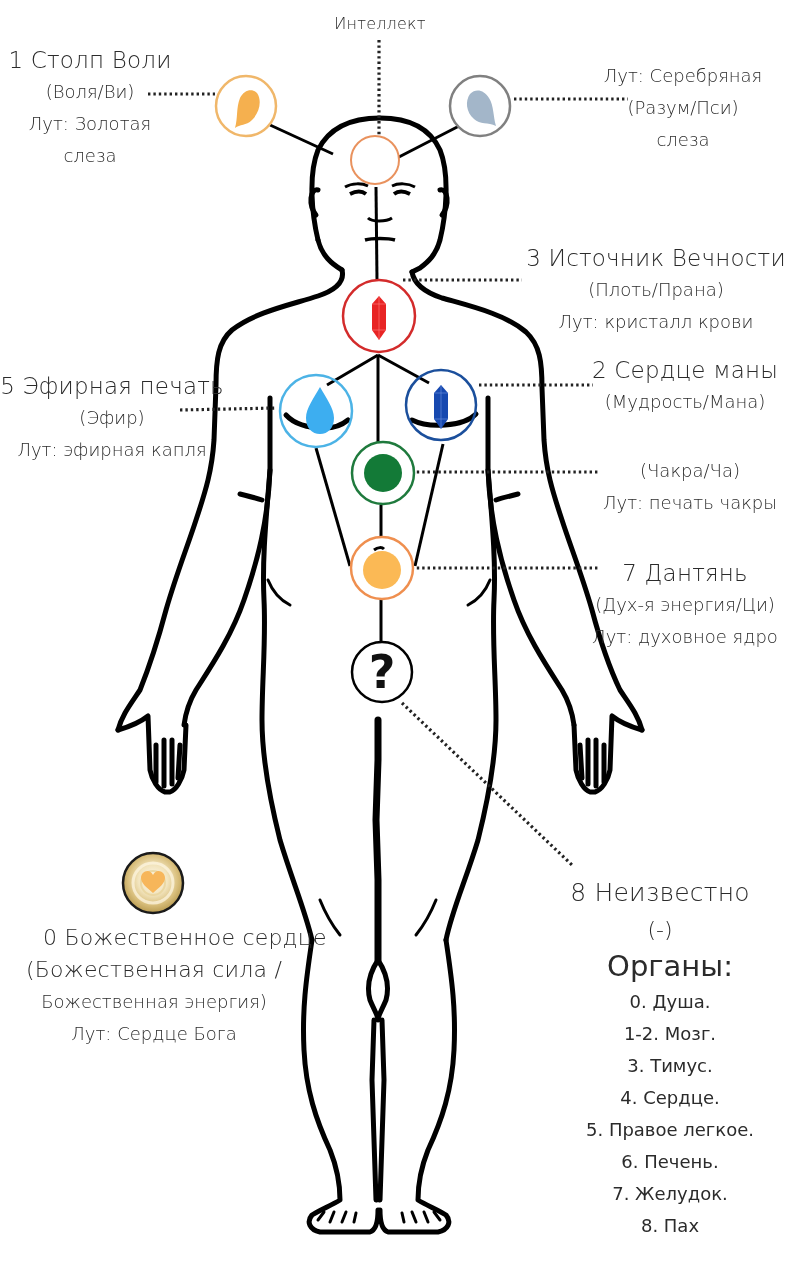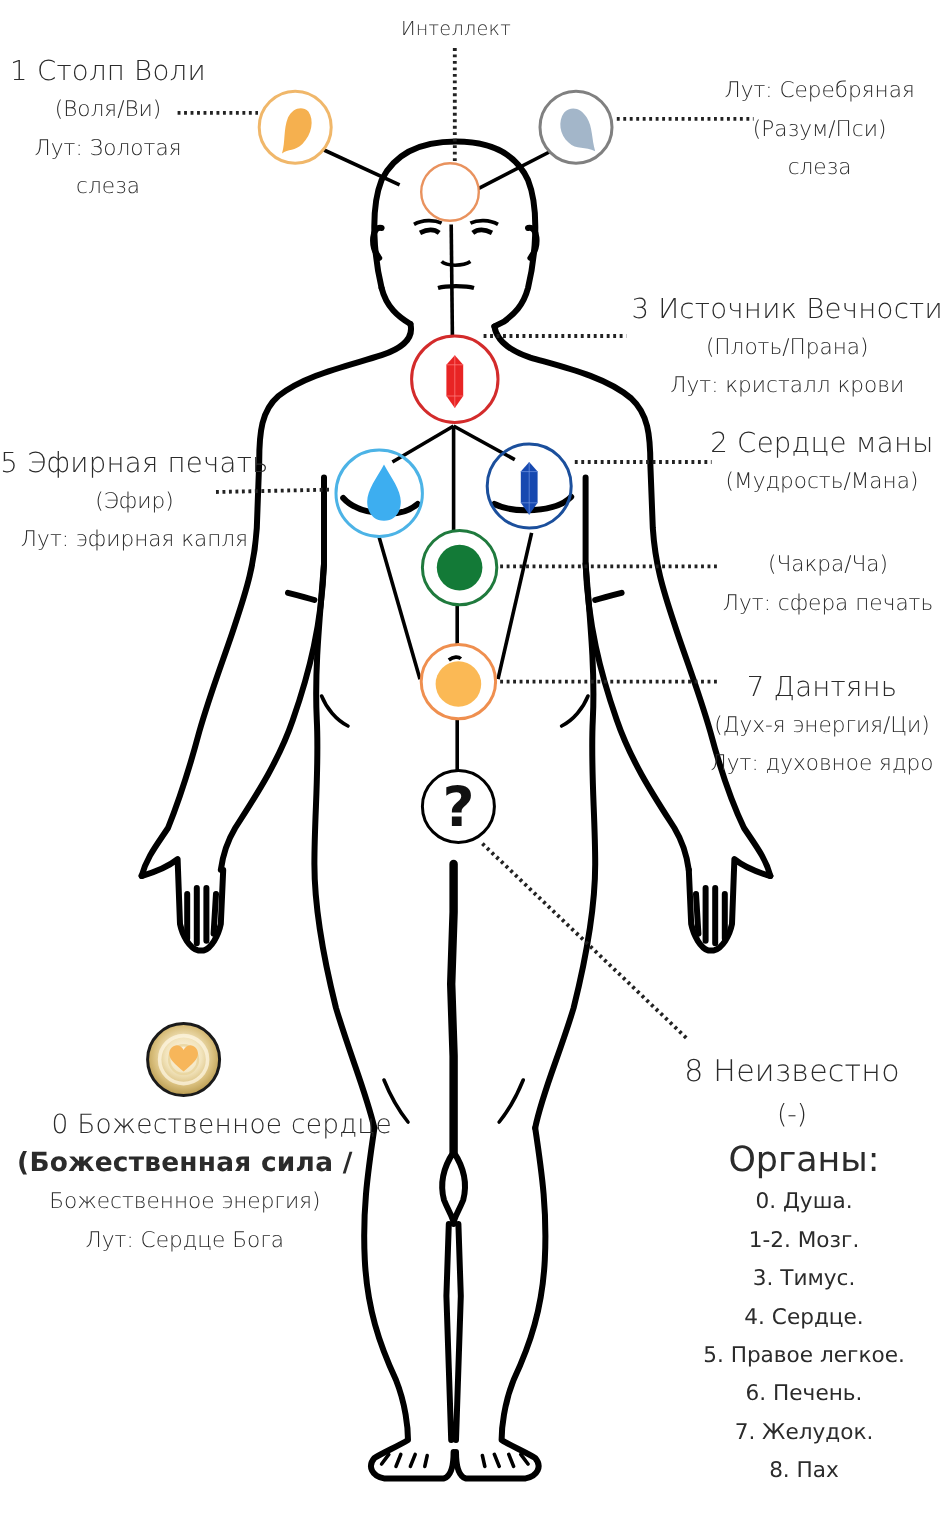"Лут: сфера печать" span.s { text: сфера печать -> печать чакры }
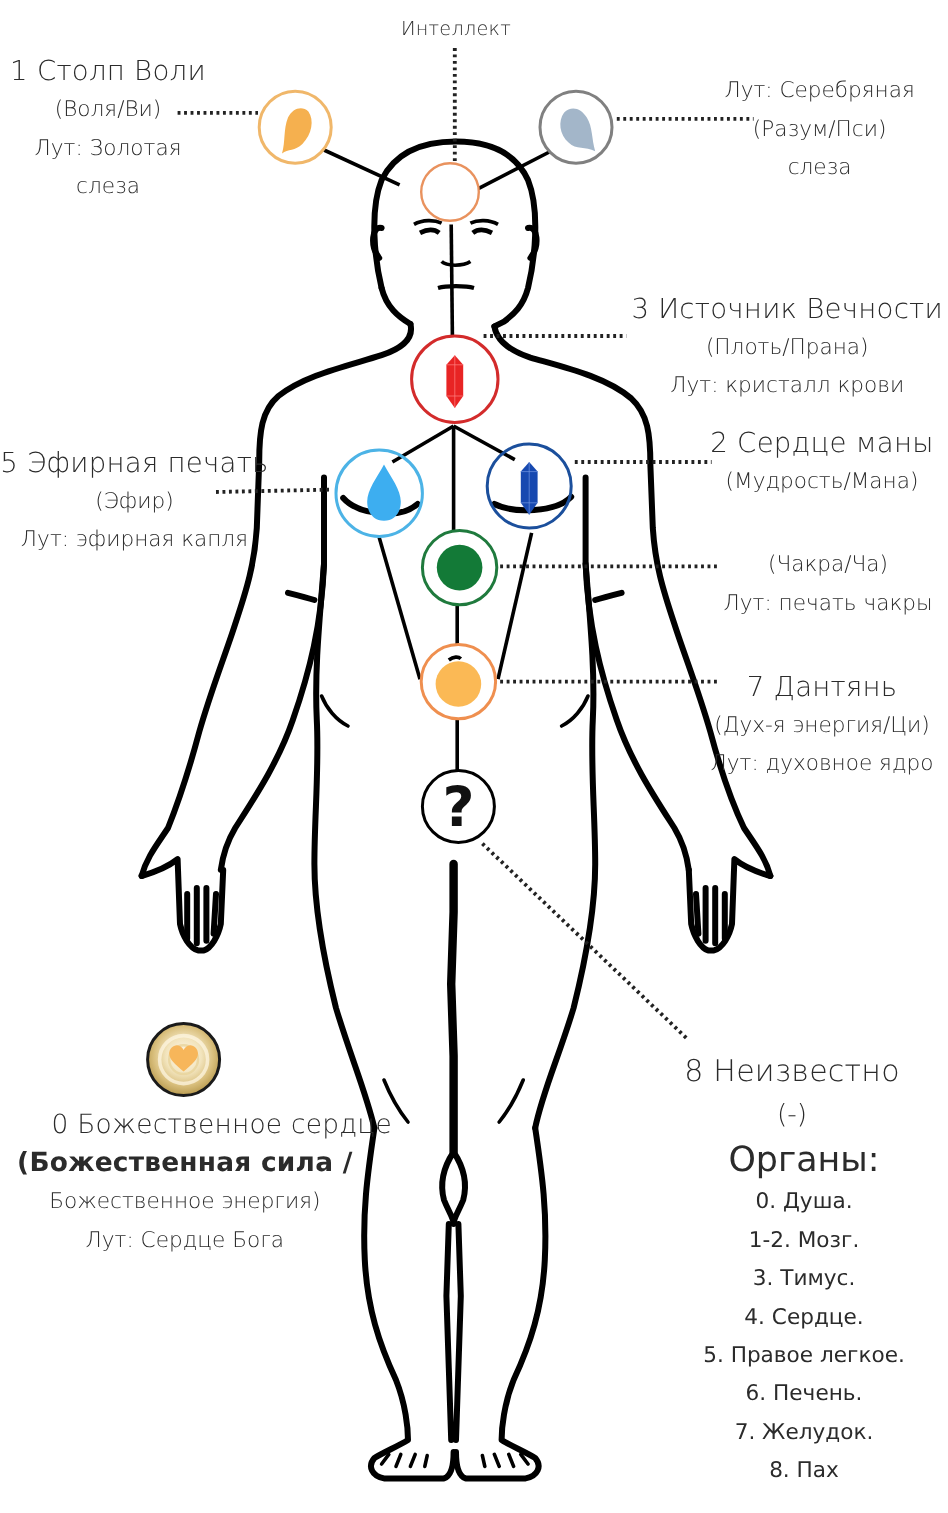"(Божественная сила /" span.t { font-weight: bold -> none }
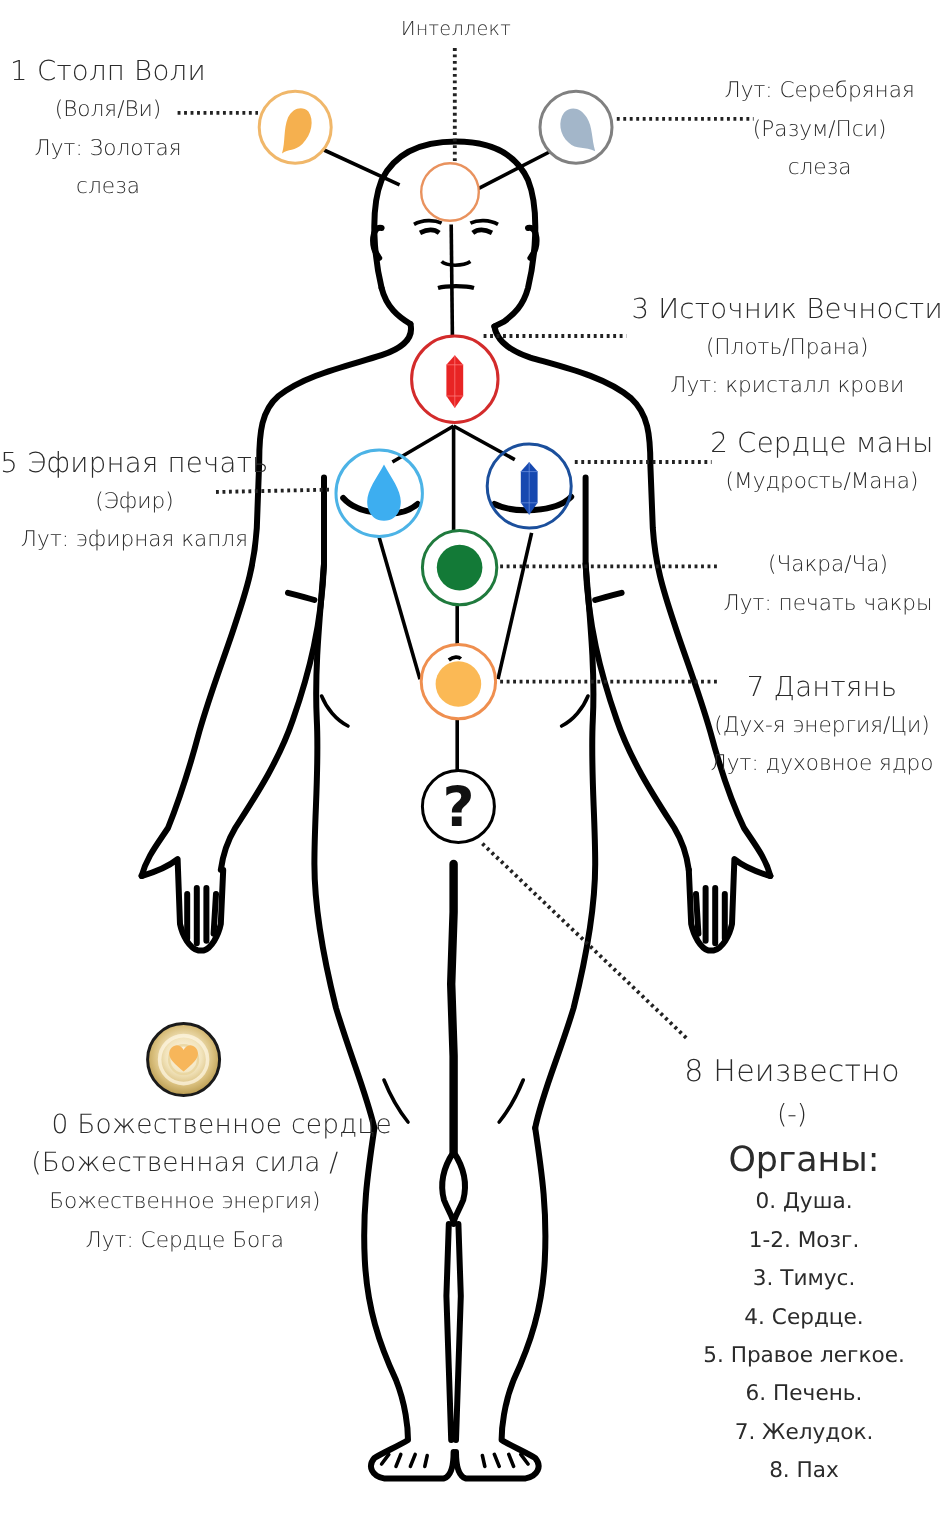"Божественное энергия)" span.s { text: Божественное -> Божественная }
